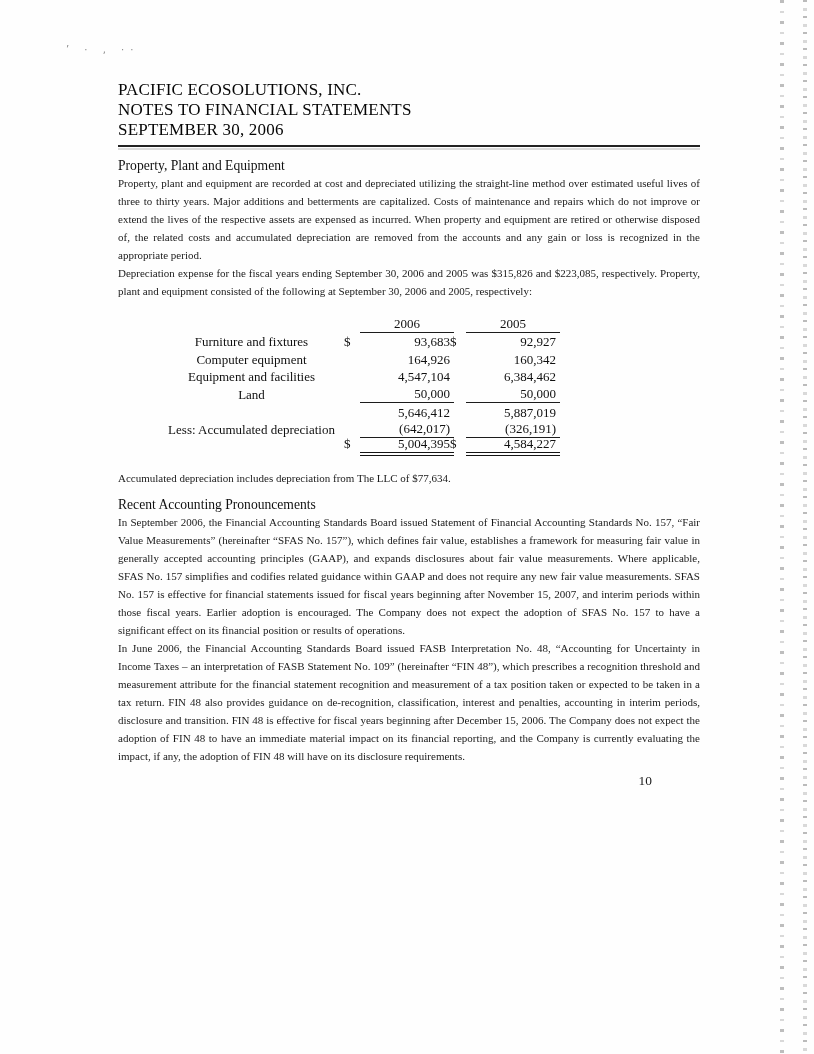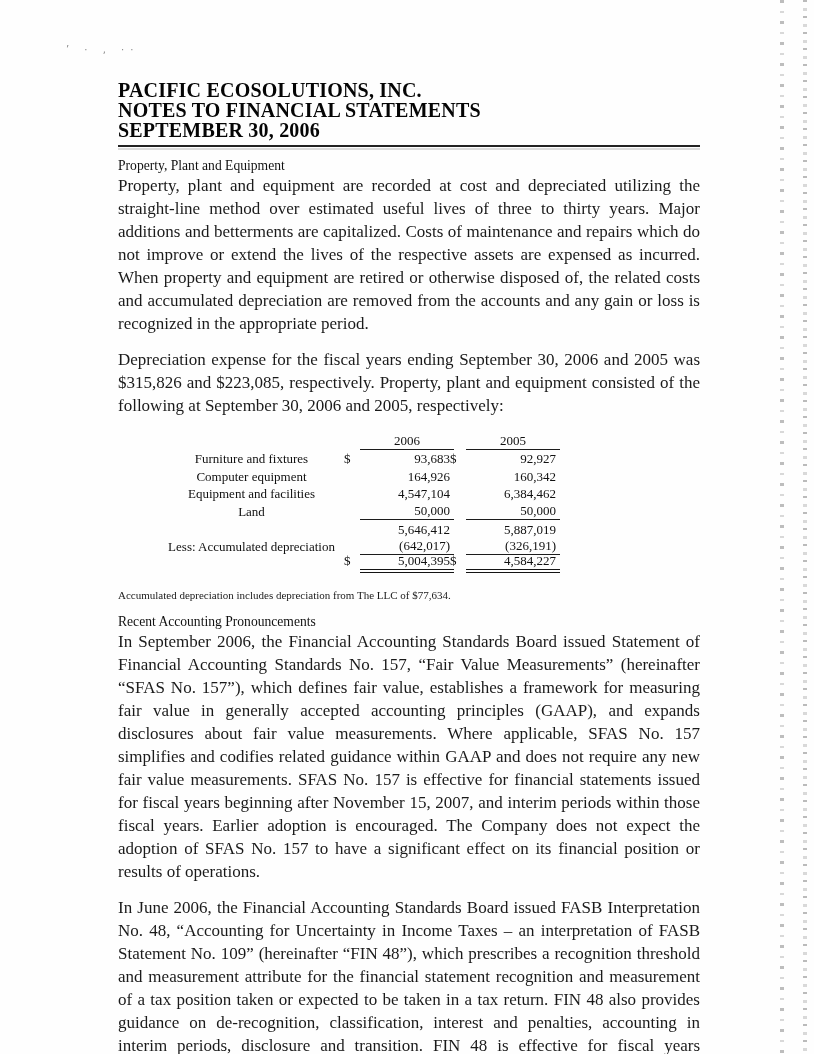"PACIFIC ECOSOLUTIONS, INC." .doc-header { font-size: 20px -> 17px; font-weight: bold -> normal }
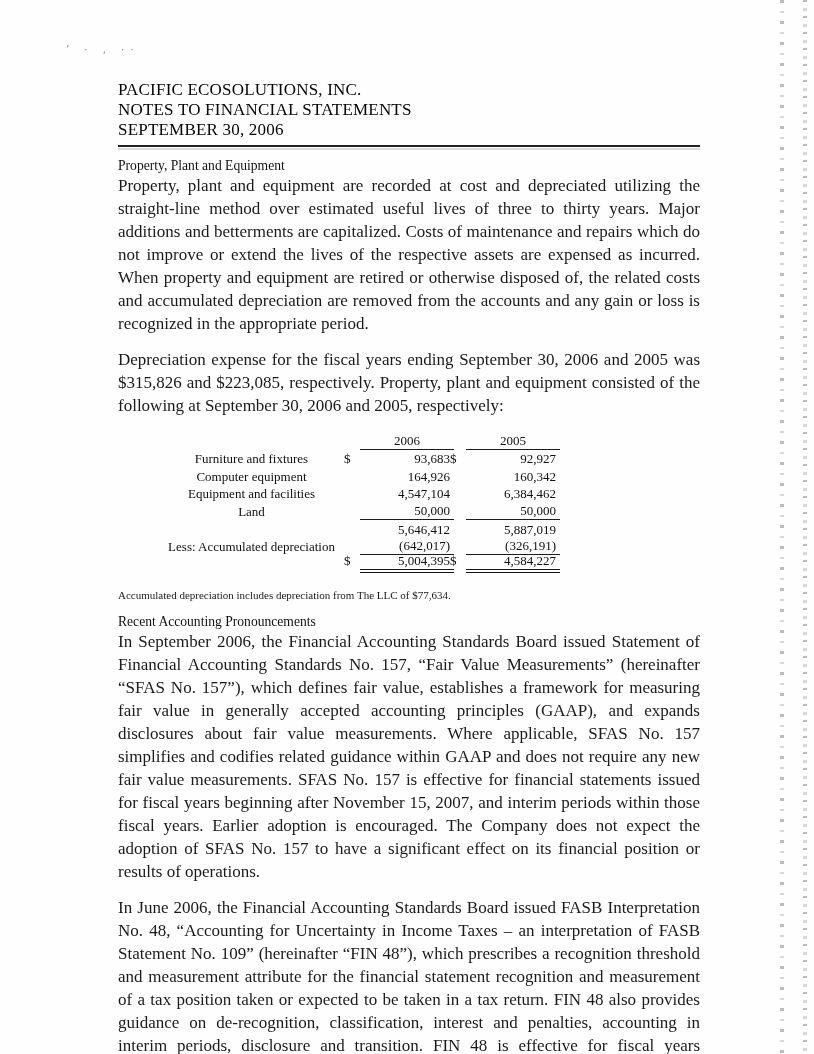"Property, plant and equipment are" .para { font-size: 17px -> 11px; line-height: 23px -> 18px }
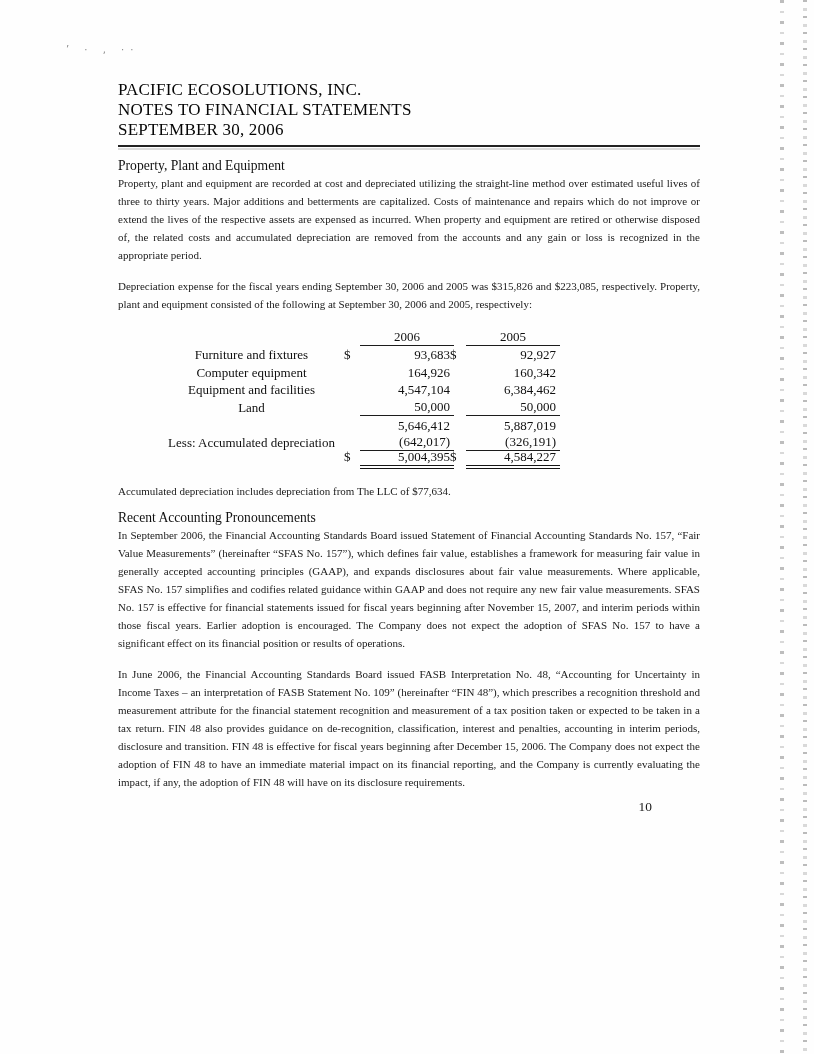"Depreciation expense for the fiscal" .para.spaced { margin-top: 13px -> 0 }
